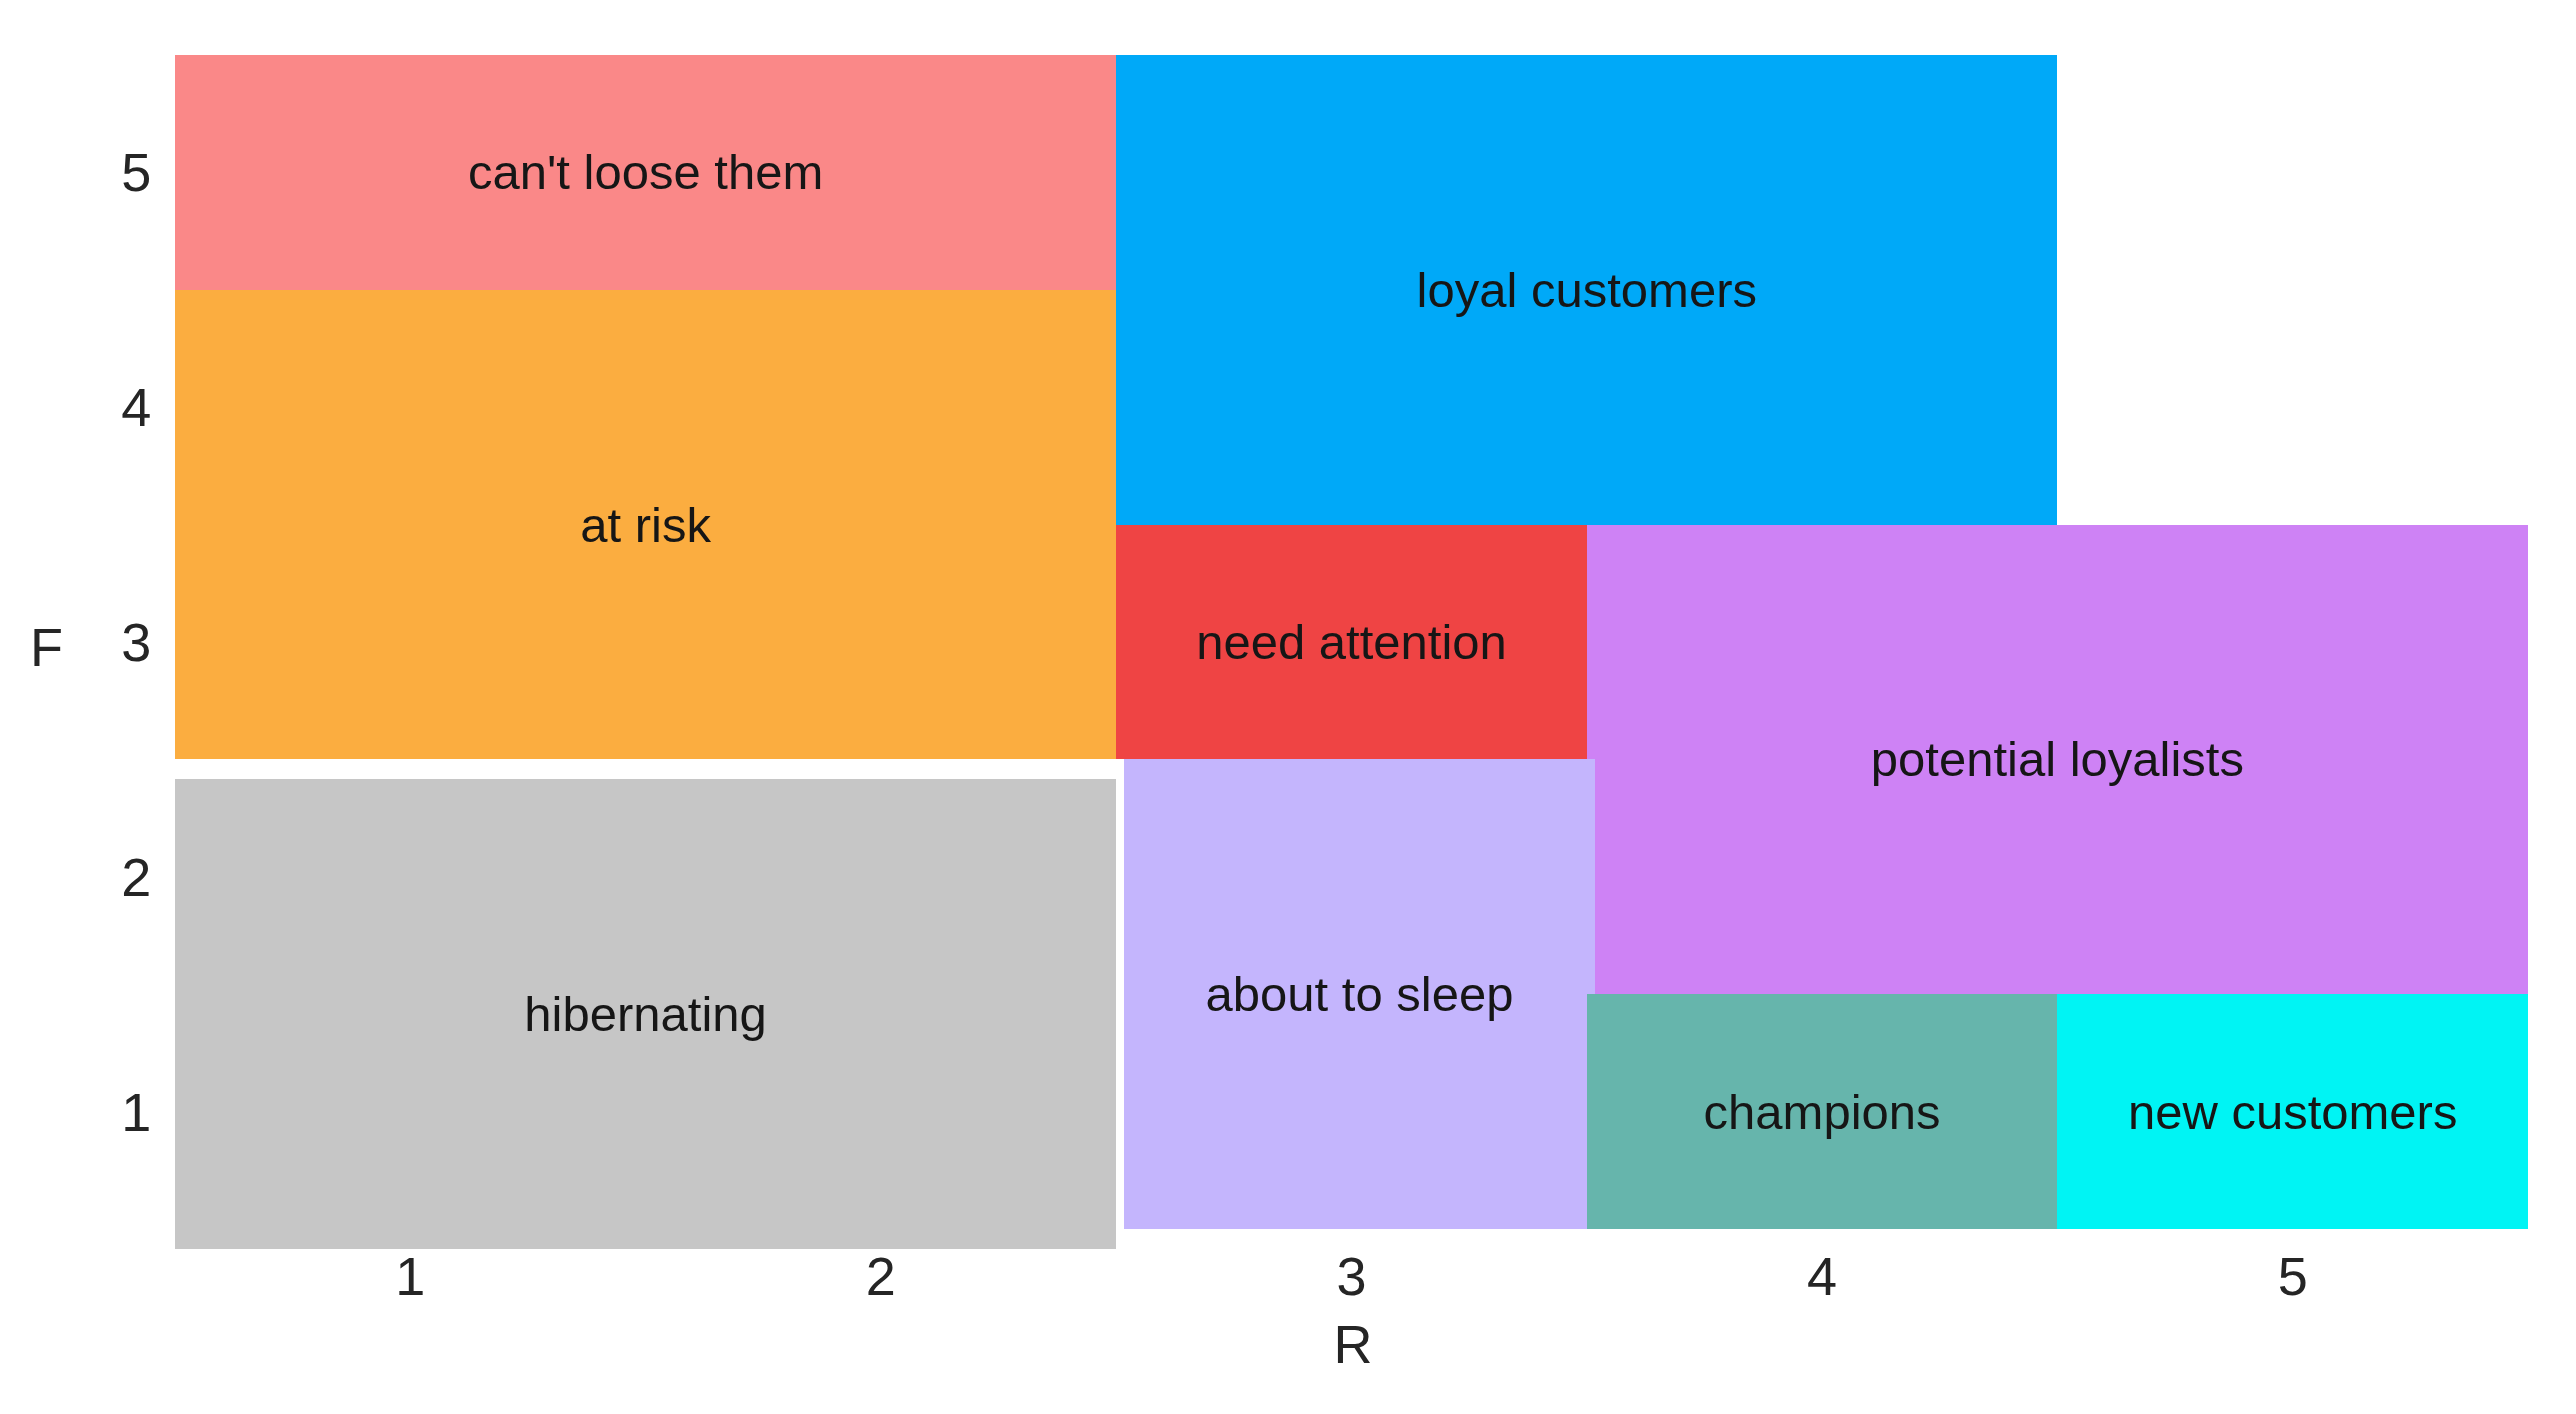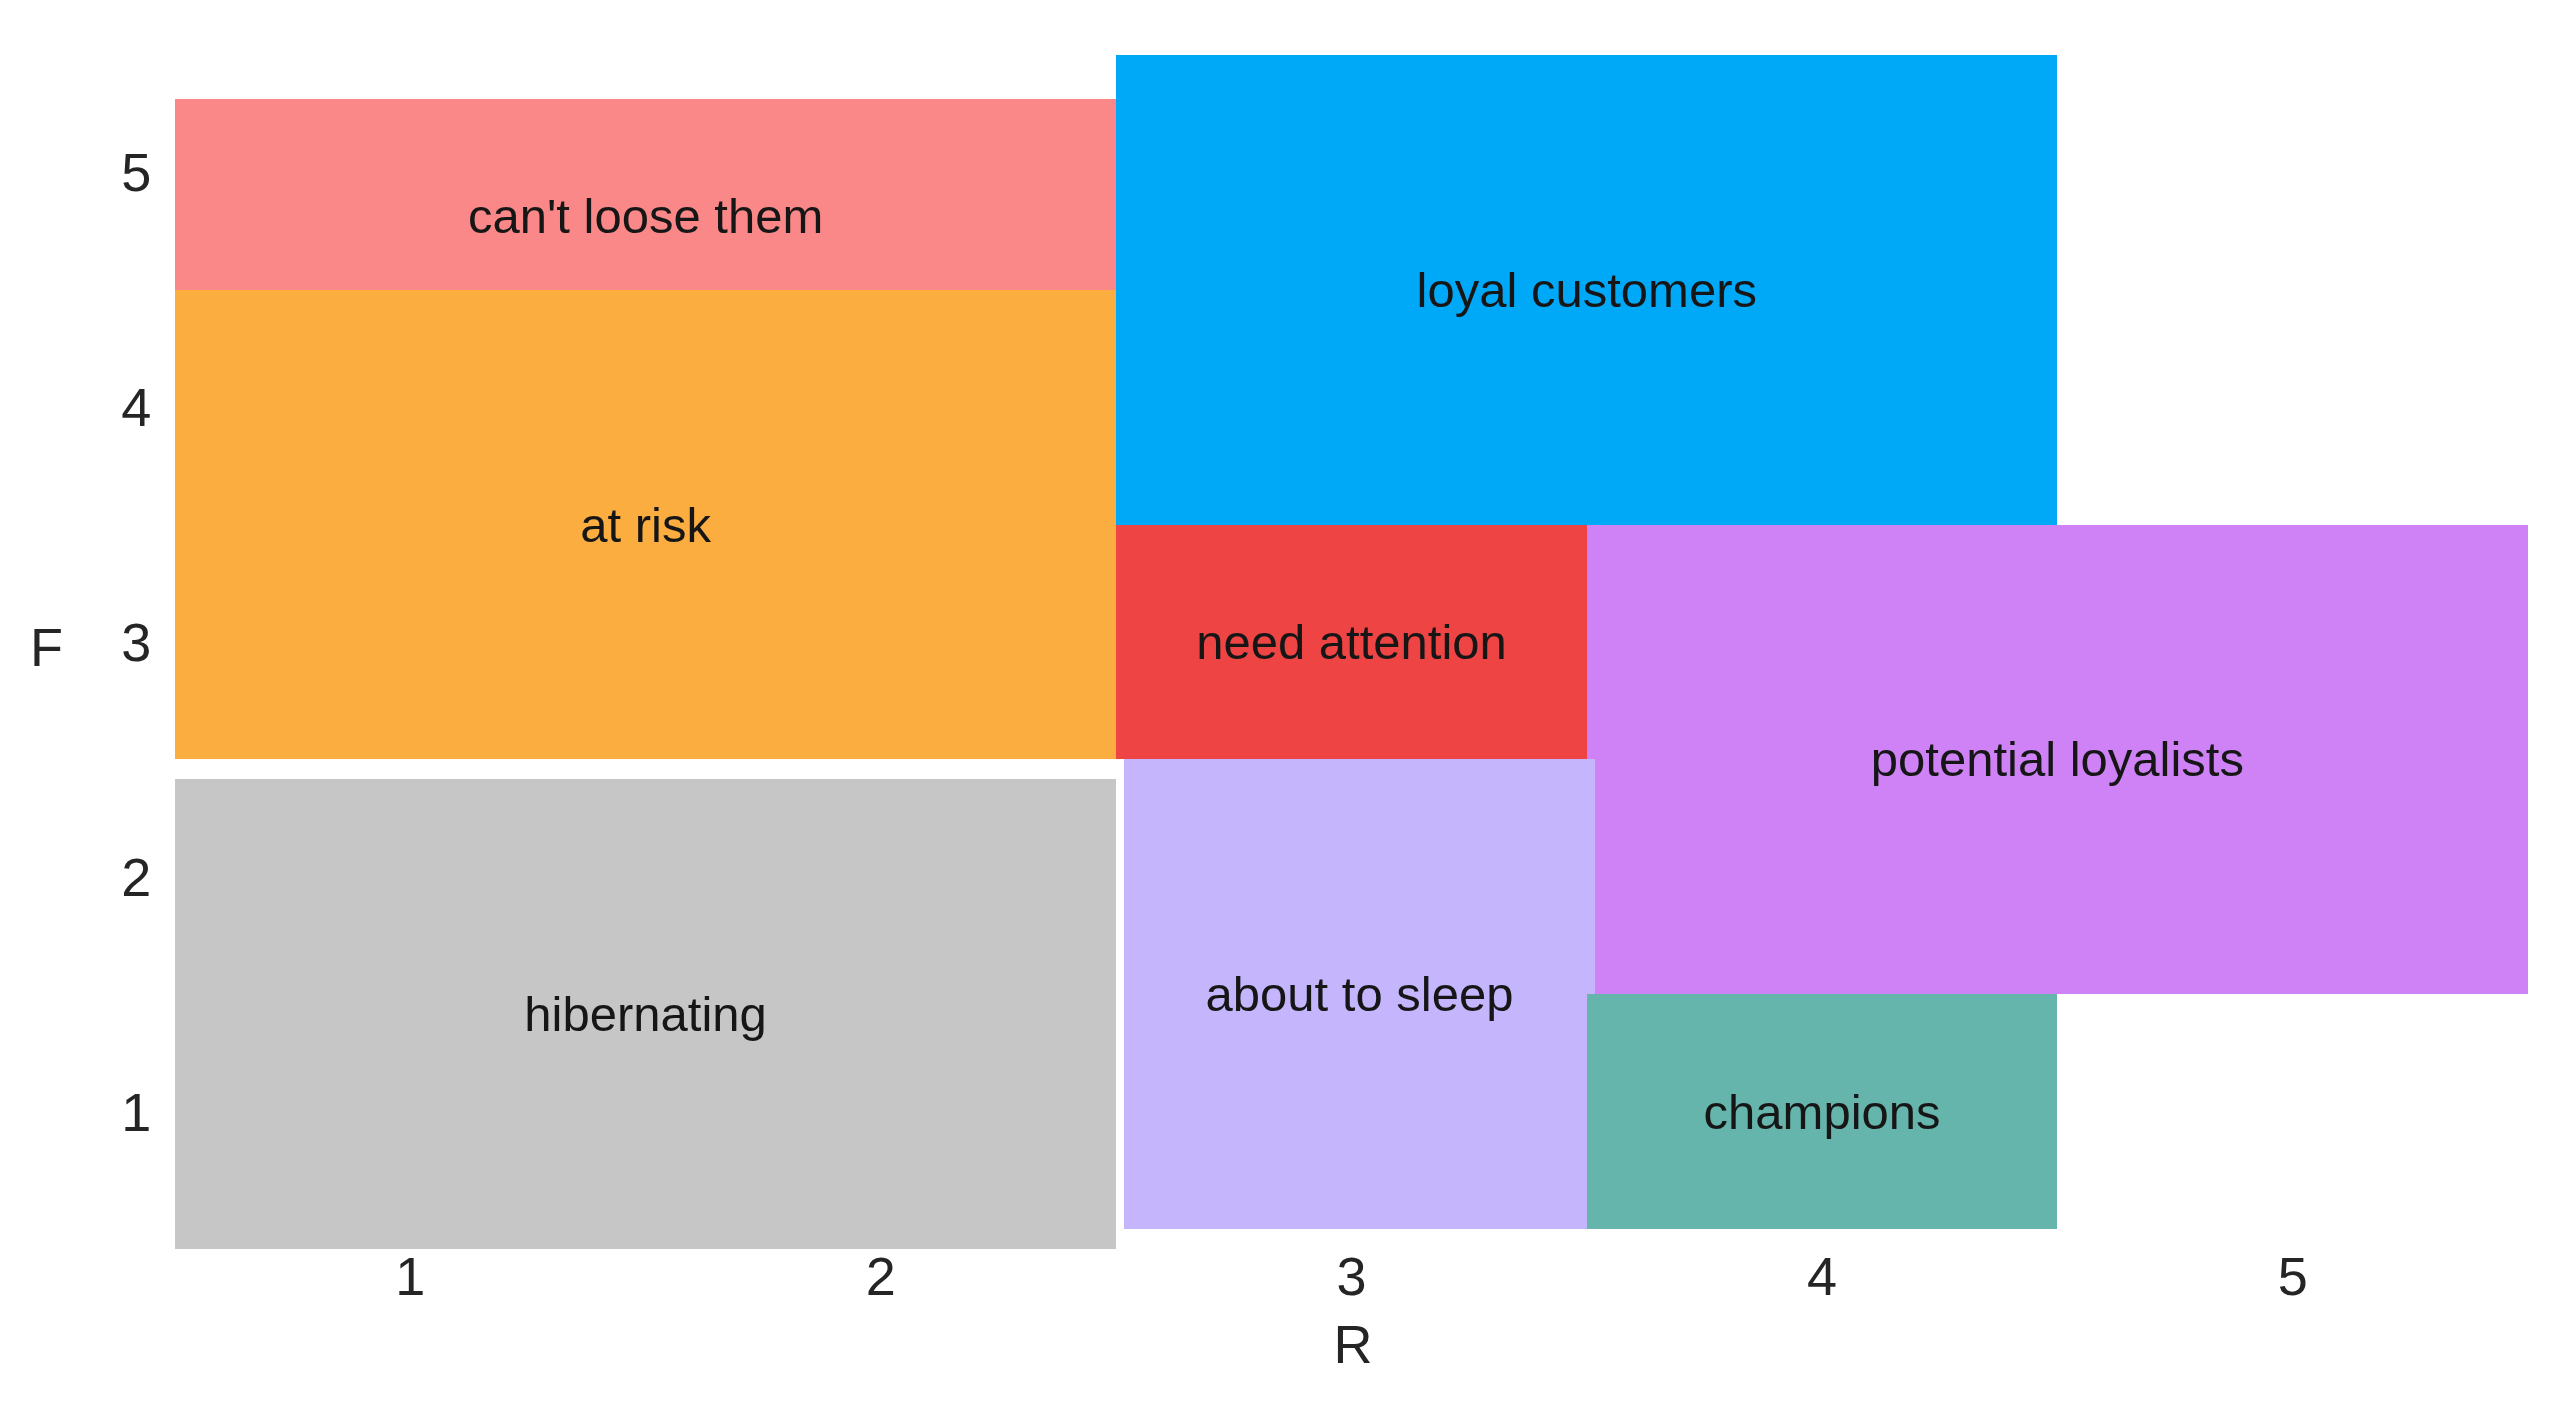"can't loose them" div.segment { margin-top: 44px -> none }
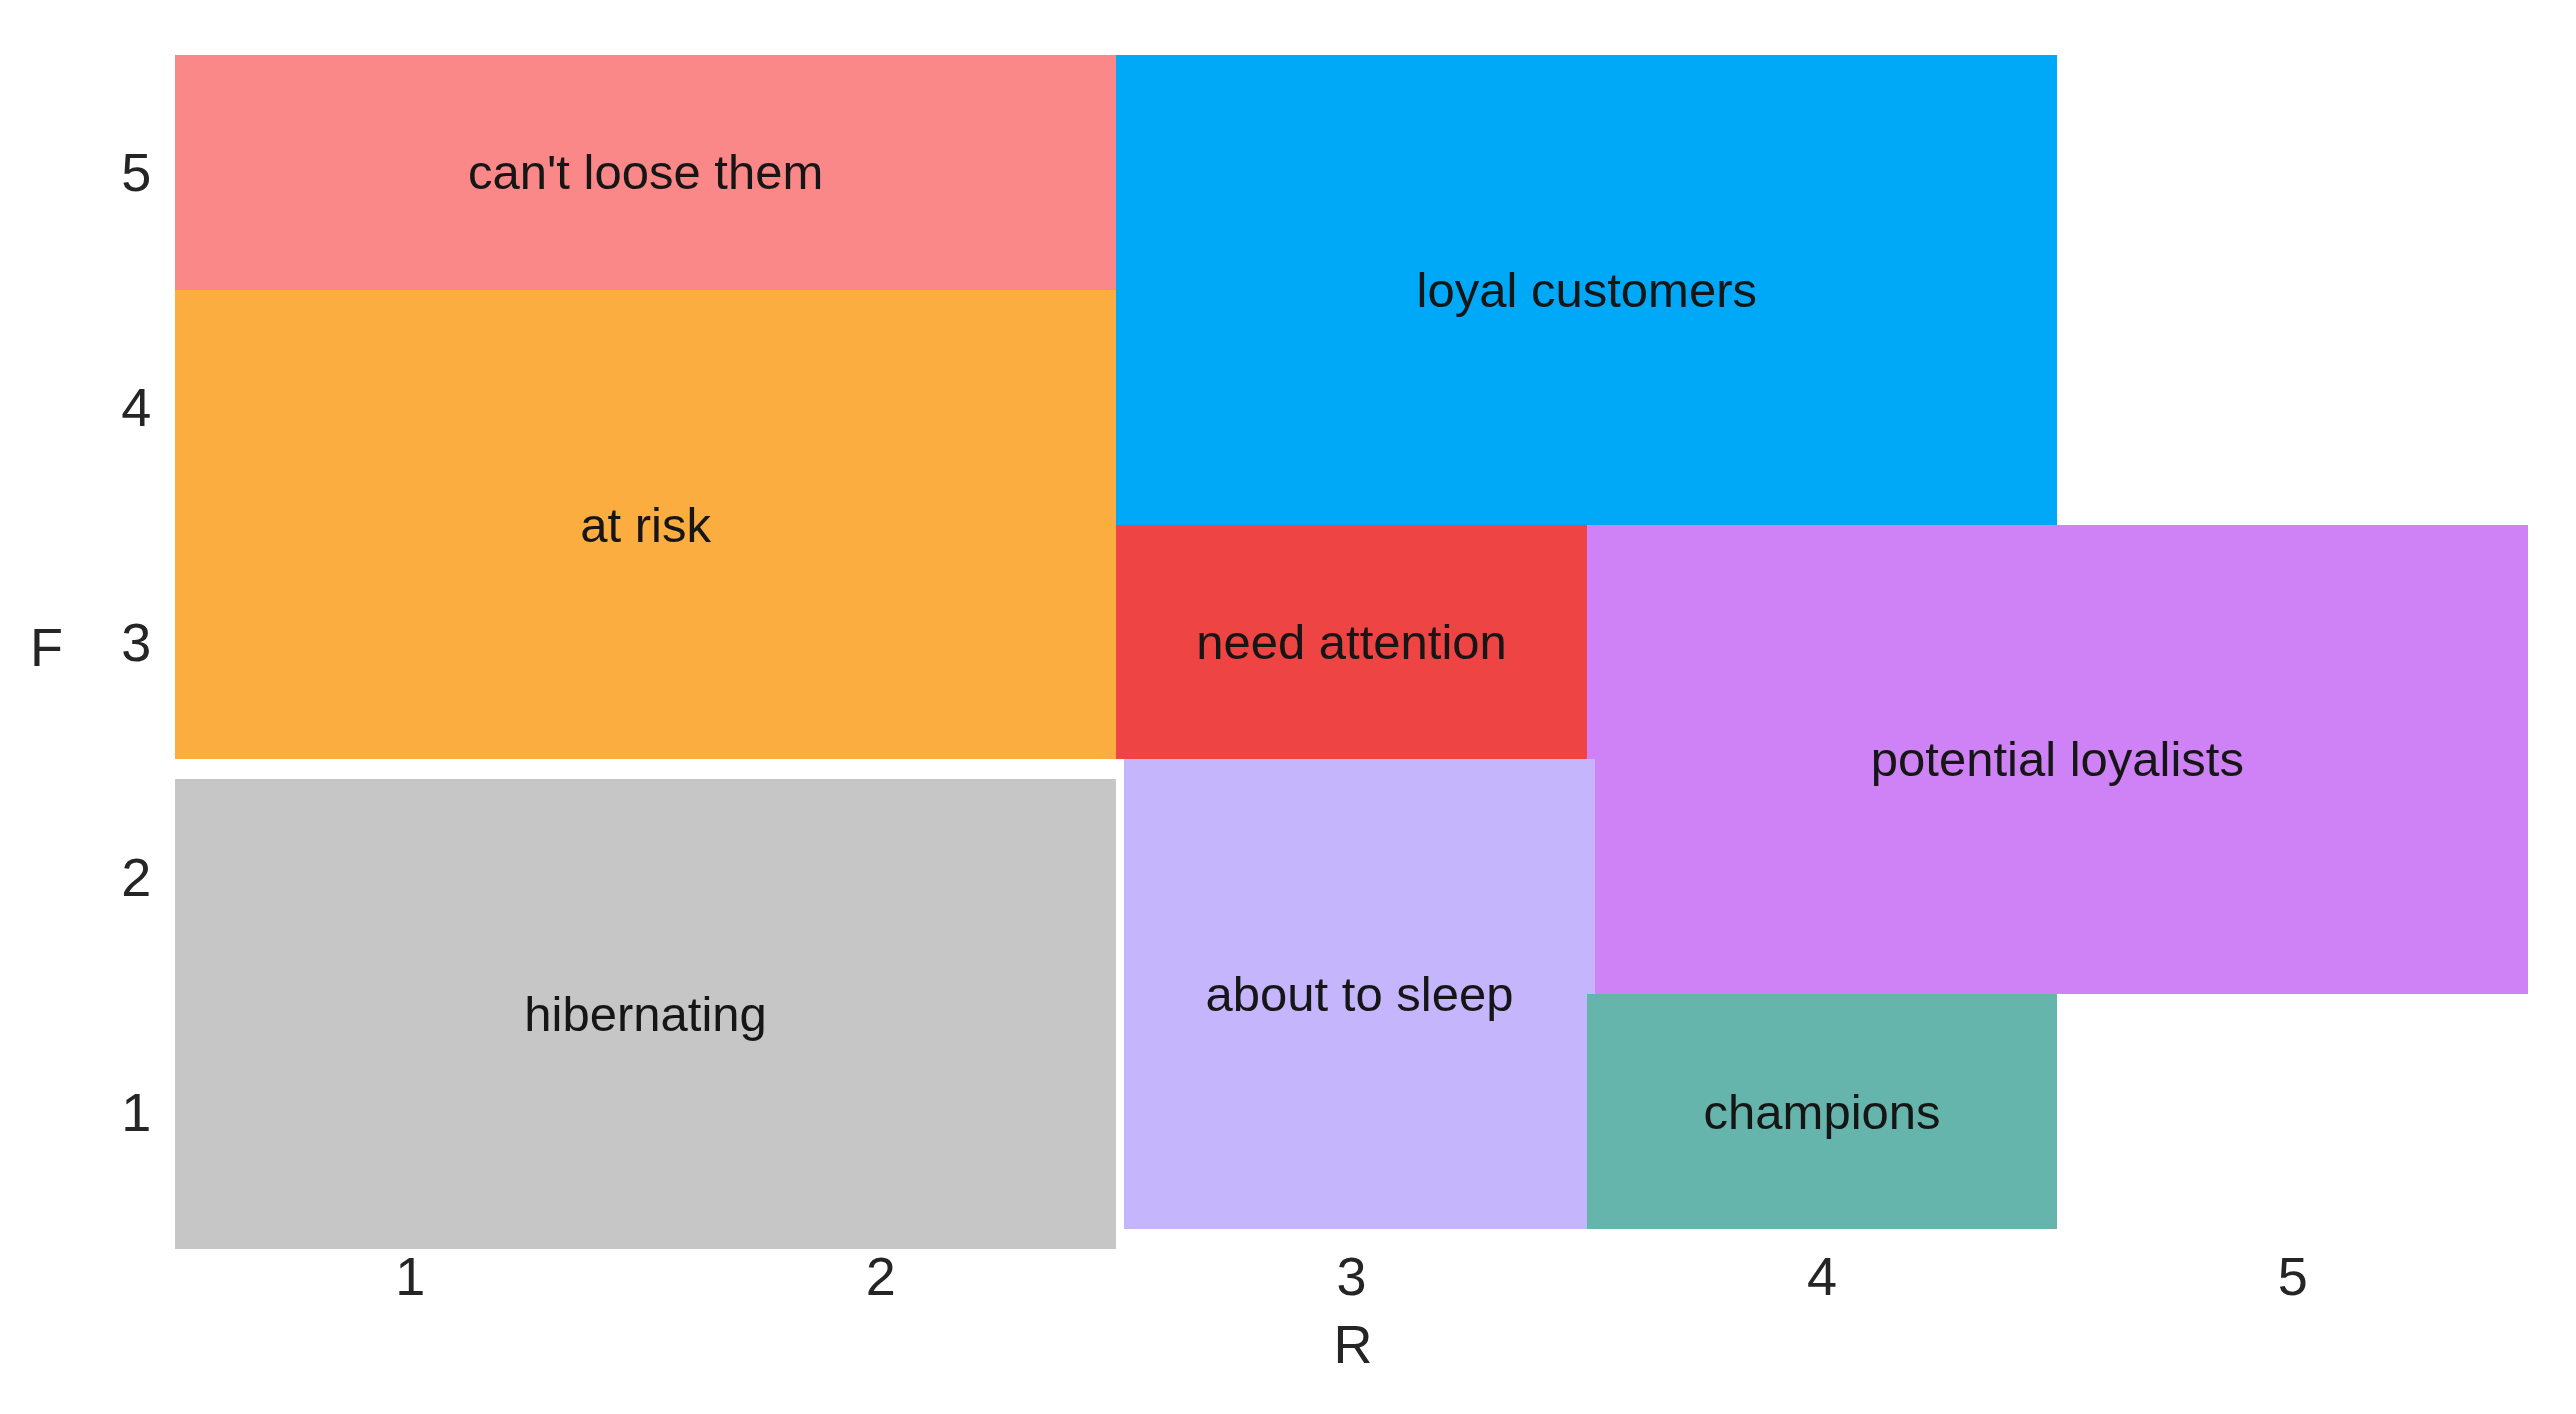"new customers" div.segment { html: none -> <div> <span>new customers</span> </div> }
